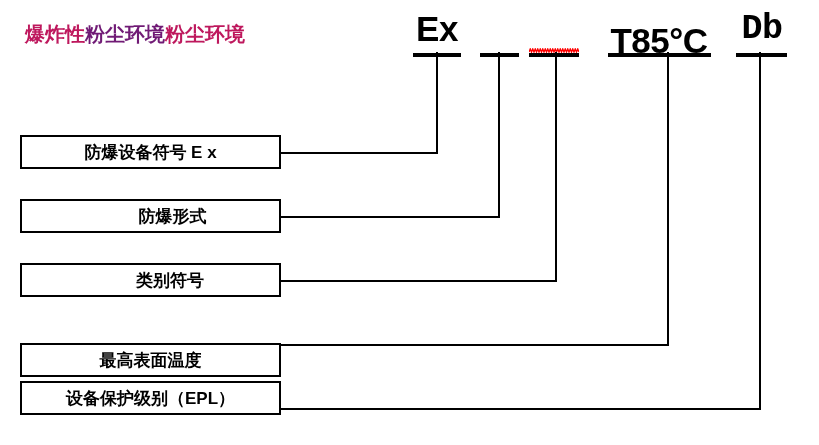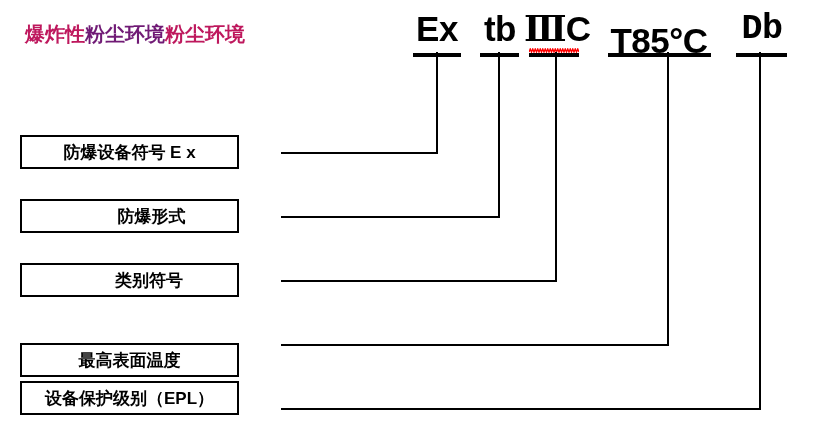"tb" div.code-seg { html: <div> <span>tb</span> </div> -> none }
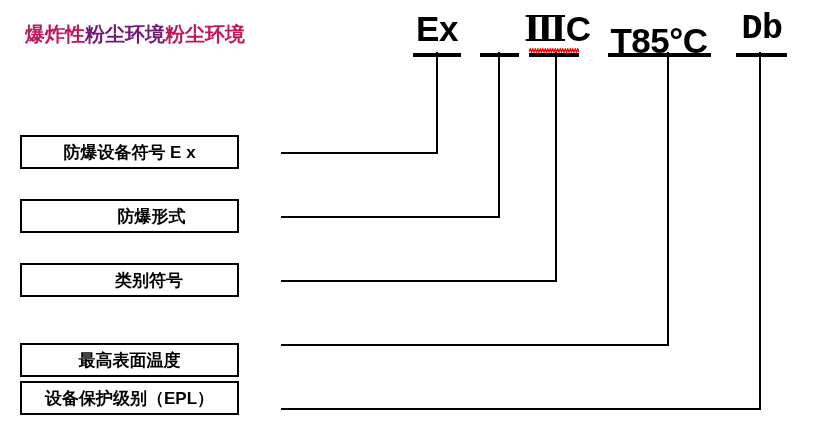"ⅢC" div.code-seg { html: <div> <span><span>Ⅲ</span><span>C</span></span> </div> -> none }
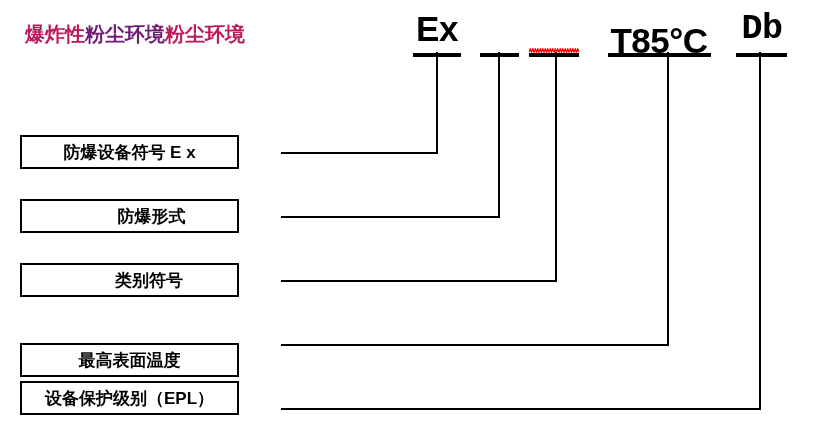"防爆设备符号 E x" .label-box { width: 219px -> 261px }
